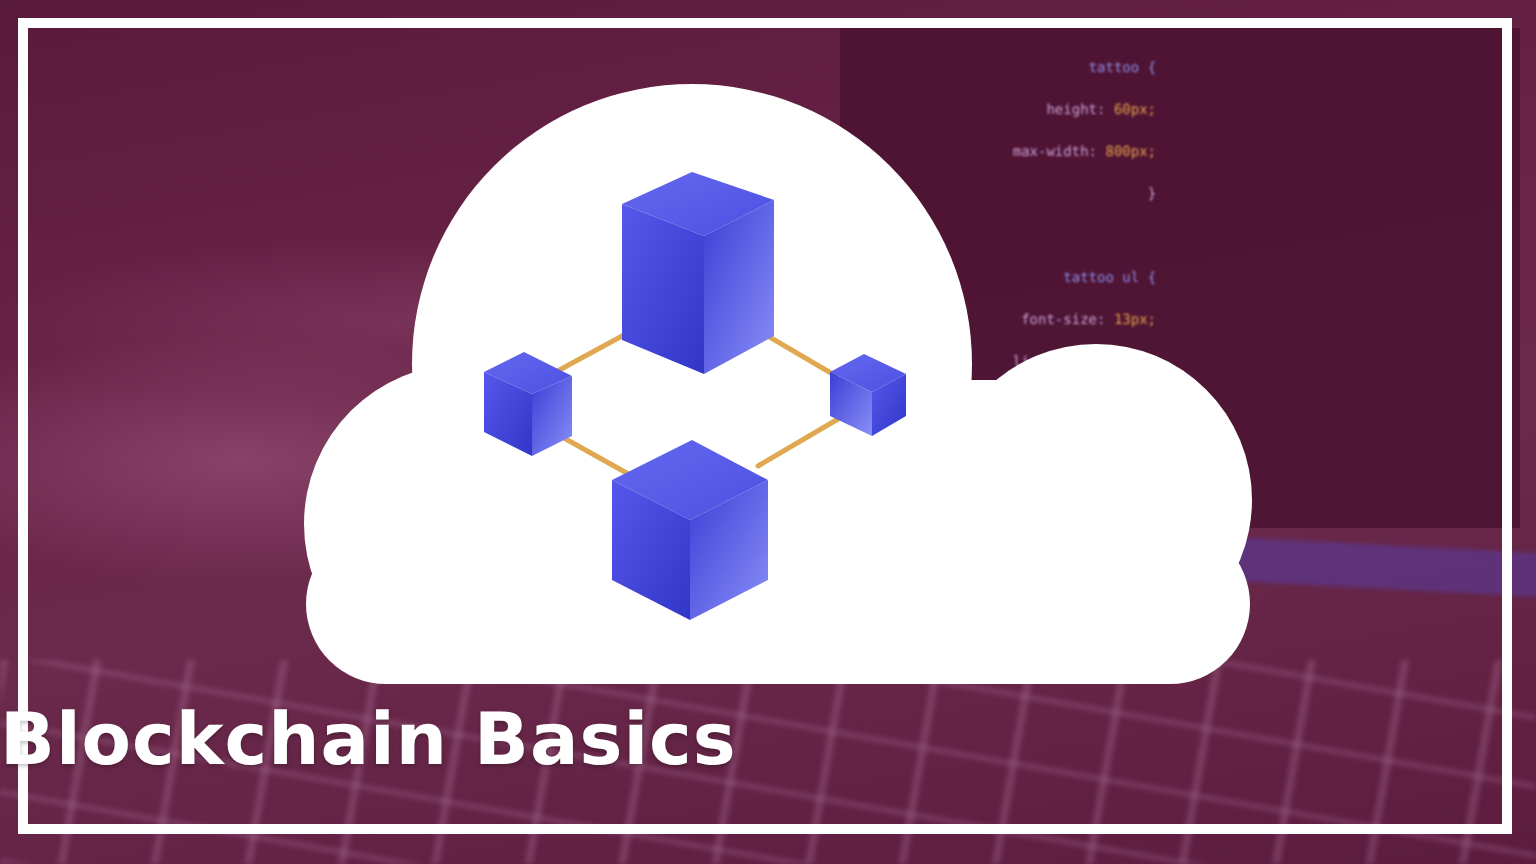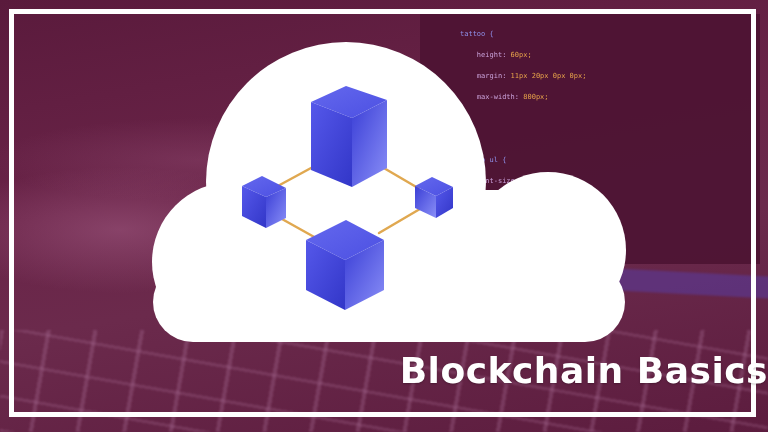"tattoo {" .code { text-align: none -> right }
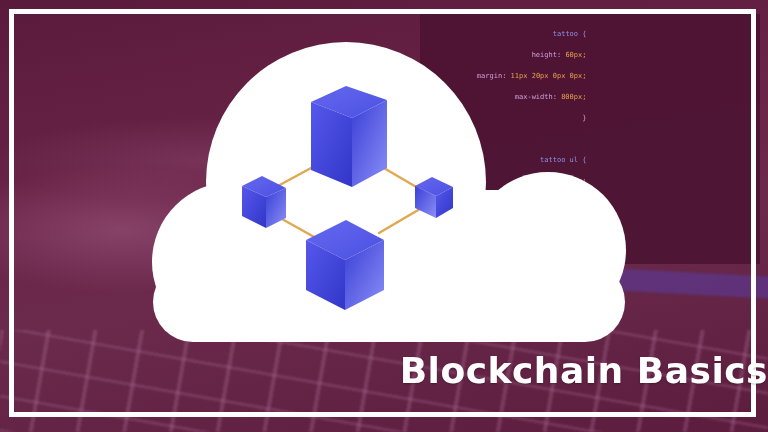"margin: 11px 20px 0px 0px;" div { html: <div> <span>margin:</span> <span>11px 20px 0px 0px;</span></div> -> none }
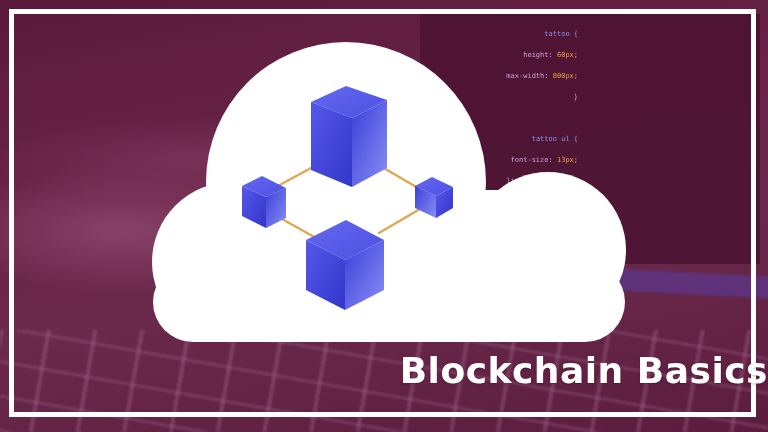"Blockchain Basics" .title { text-align: right -> left }
